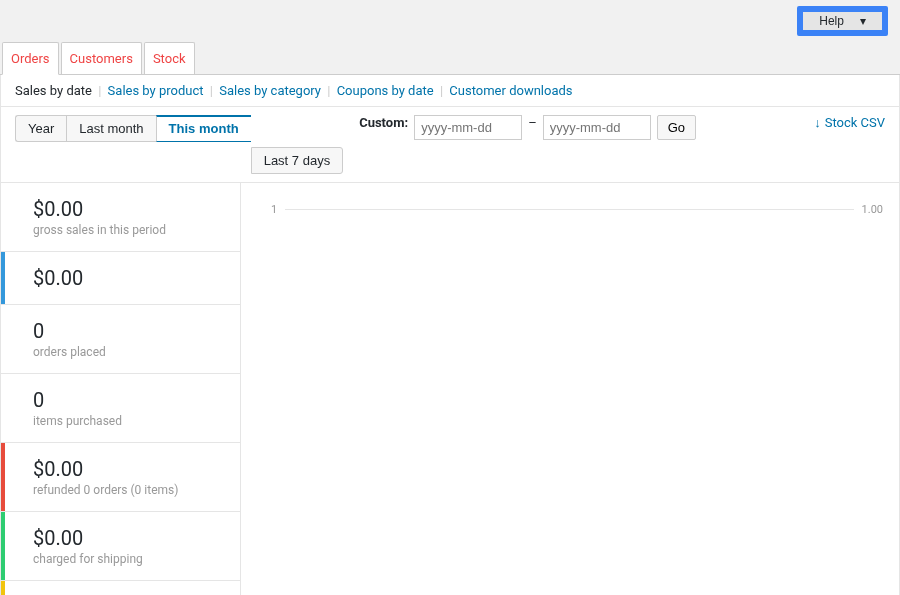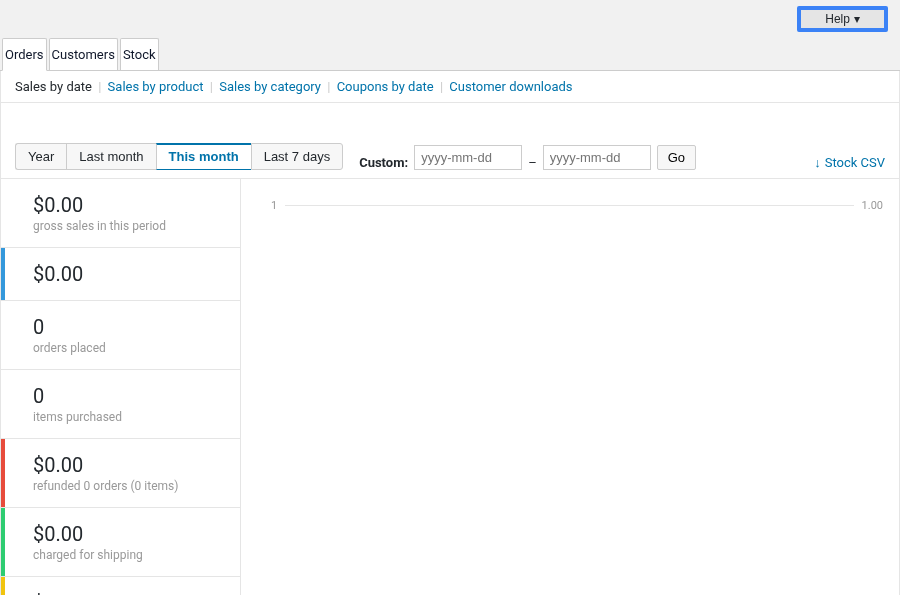"Help" .help-button { border: 4px solid #3b82f6 -> 6px solid #3b82f6; gap: 4px -> 16px; padding: 2px 24px -> 2px 16px }
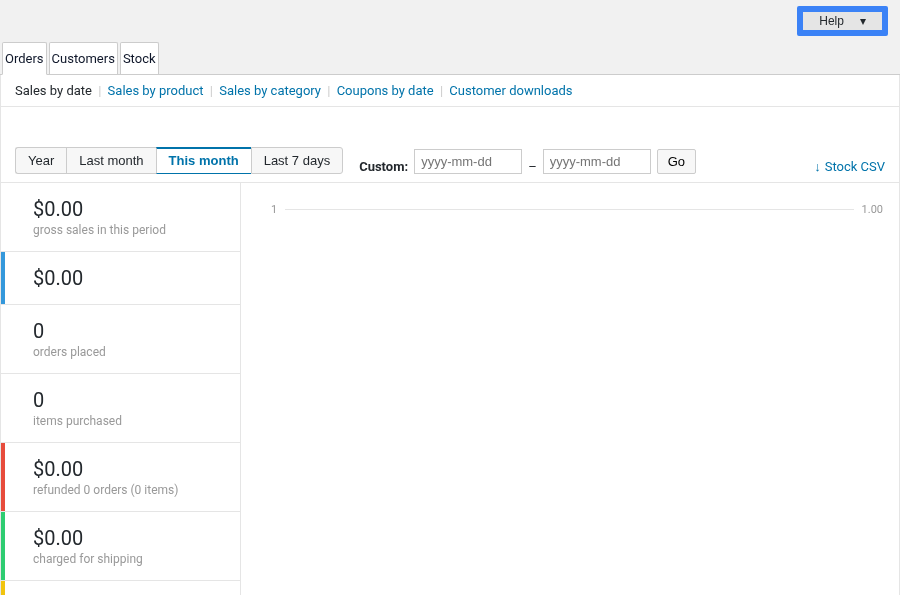"Orders" .main-tab { color: #0f172a -> #ef4444; padding: 8px 2px -> 8px 8px }
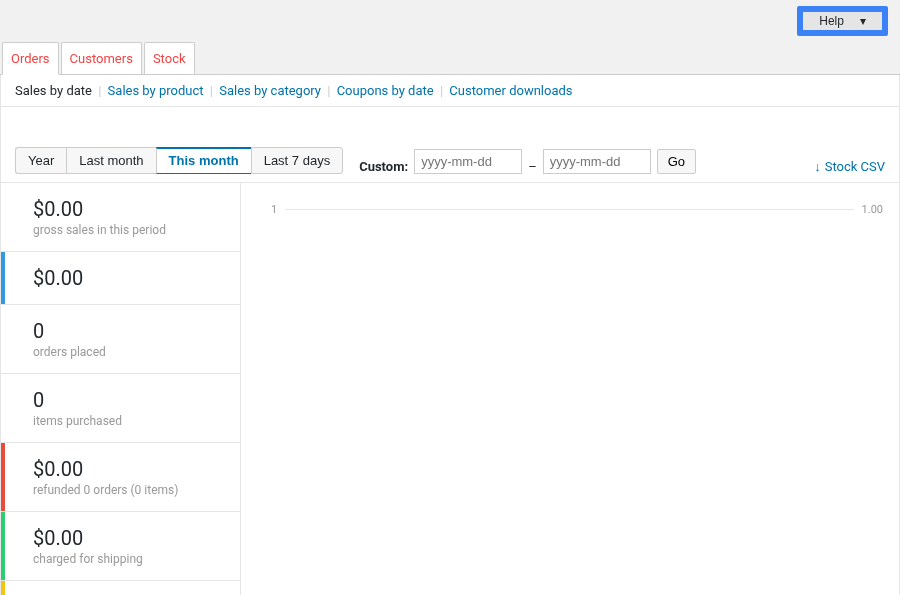"Year" .filter-bar { align-items: flex-end -> flex-start }
